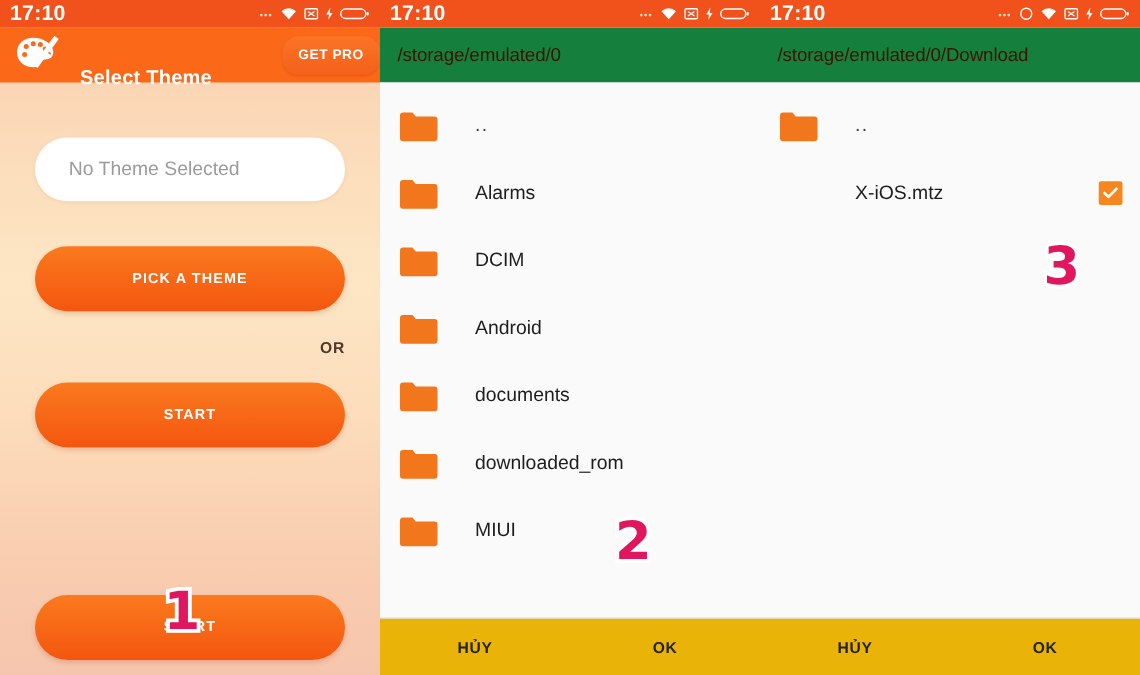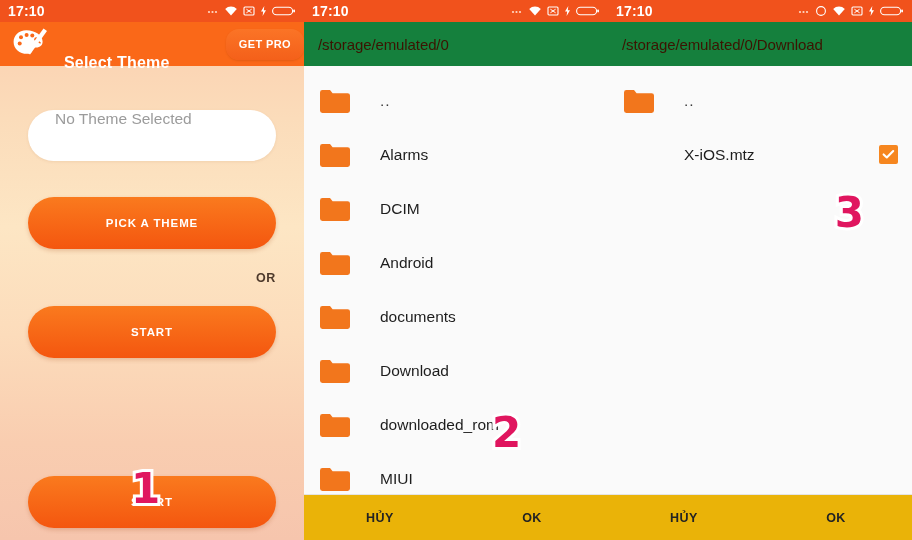"17:10" .statusbar .clock { font-size: 14px -> 17px }
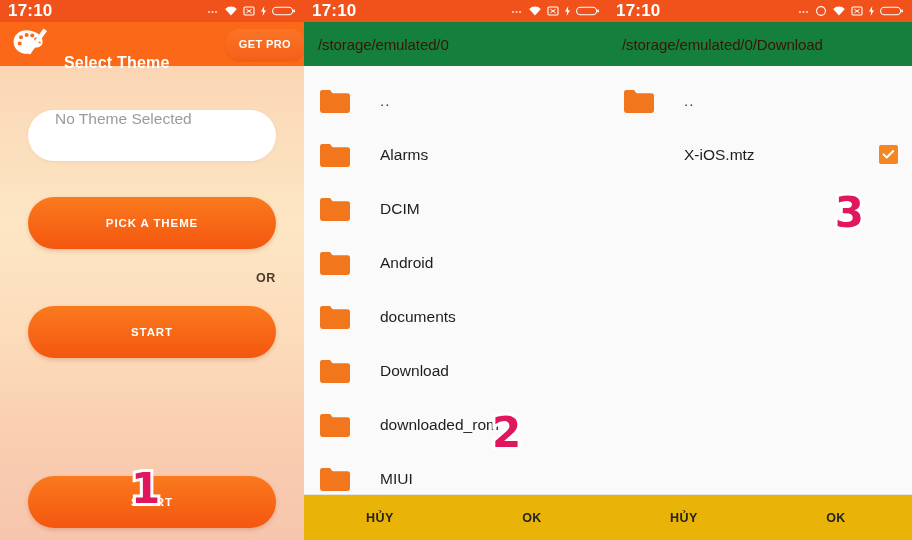"No Theme Selected" .theme-field { align-items: flex-start -> center }
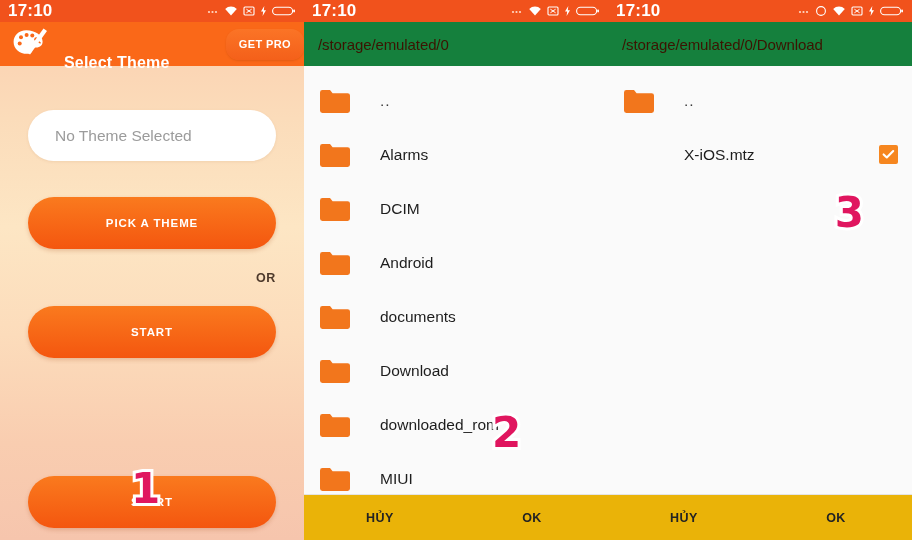"Download" div.fb-row { html: <div> <span> <svg> <path></path> </svg> </span> <span>Download</span> </div> -> none }
